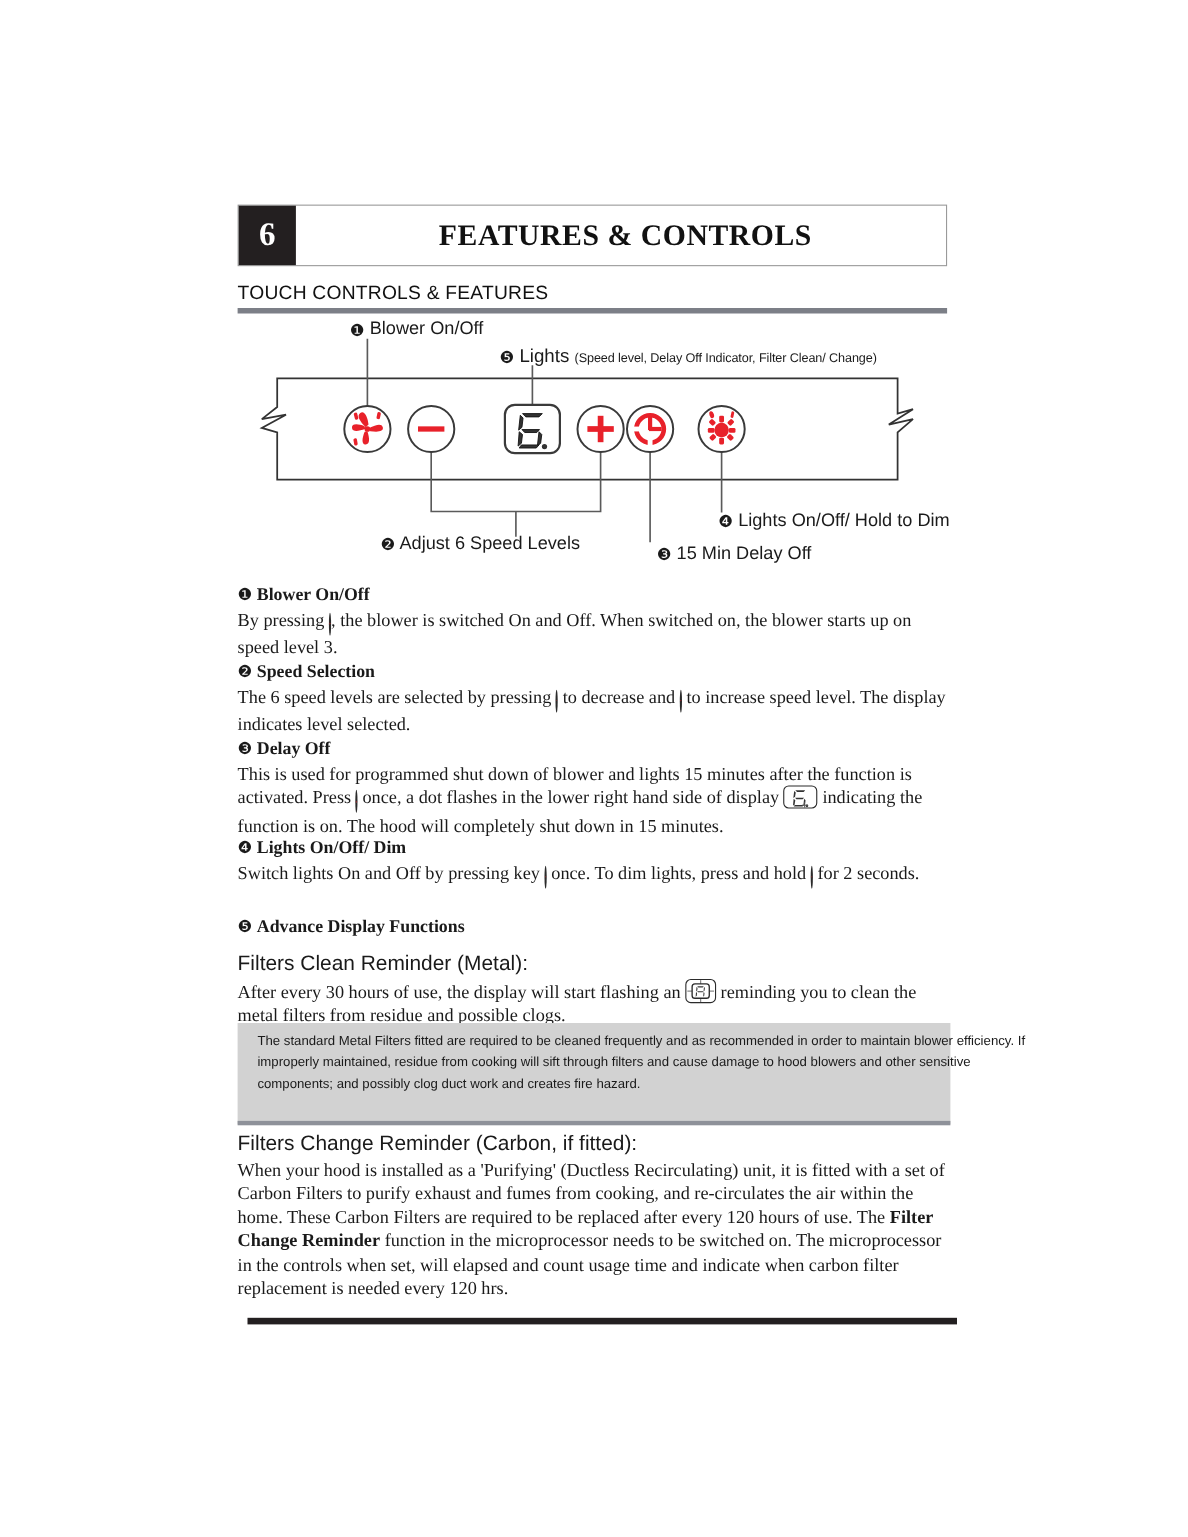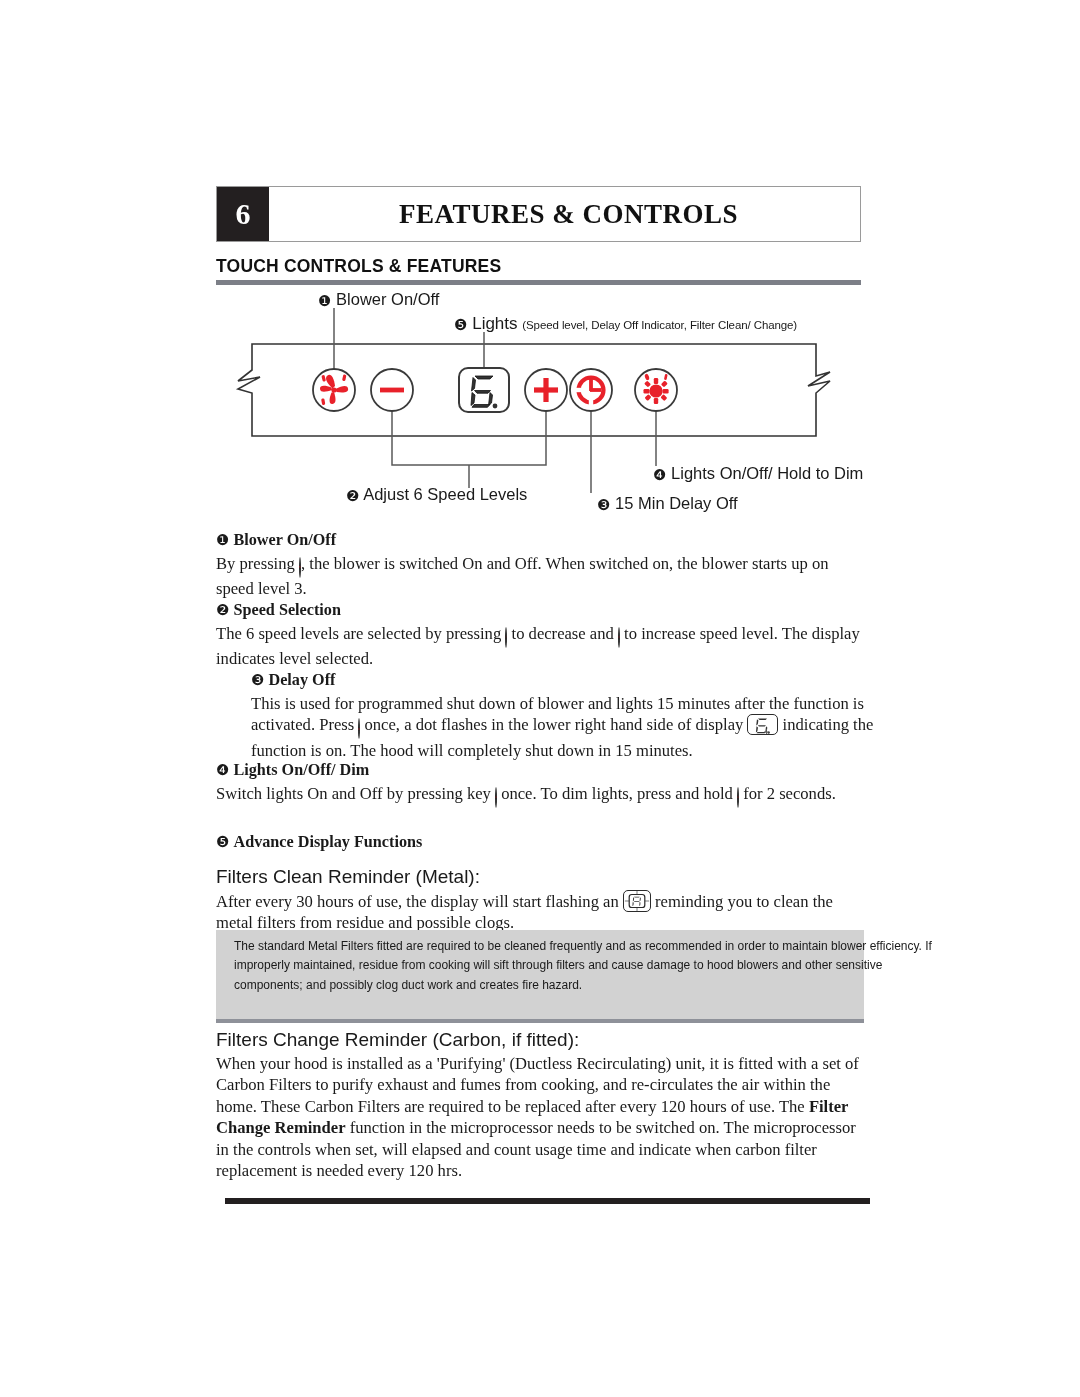"TOUCH CONTROLS & FEATURES" .section-heading { font-weight: bold -> normal }
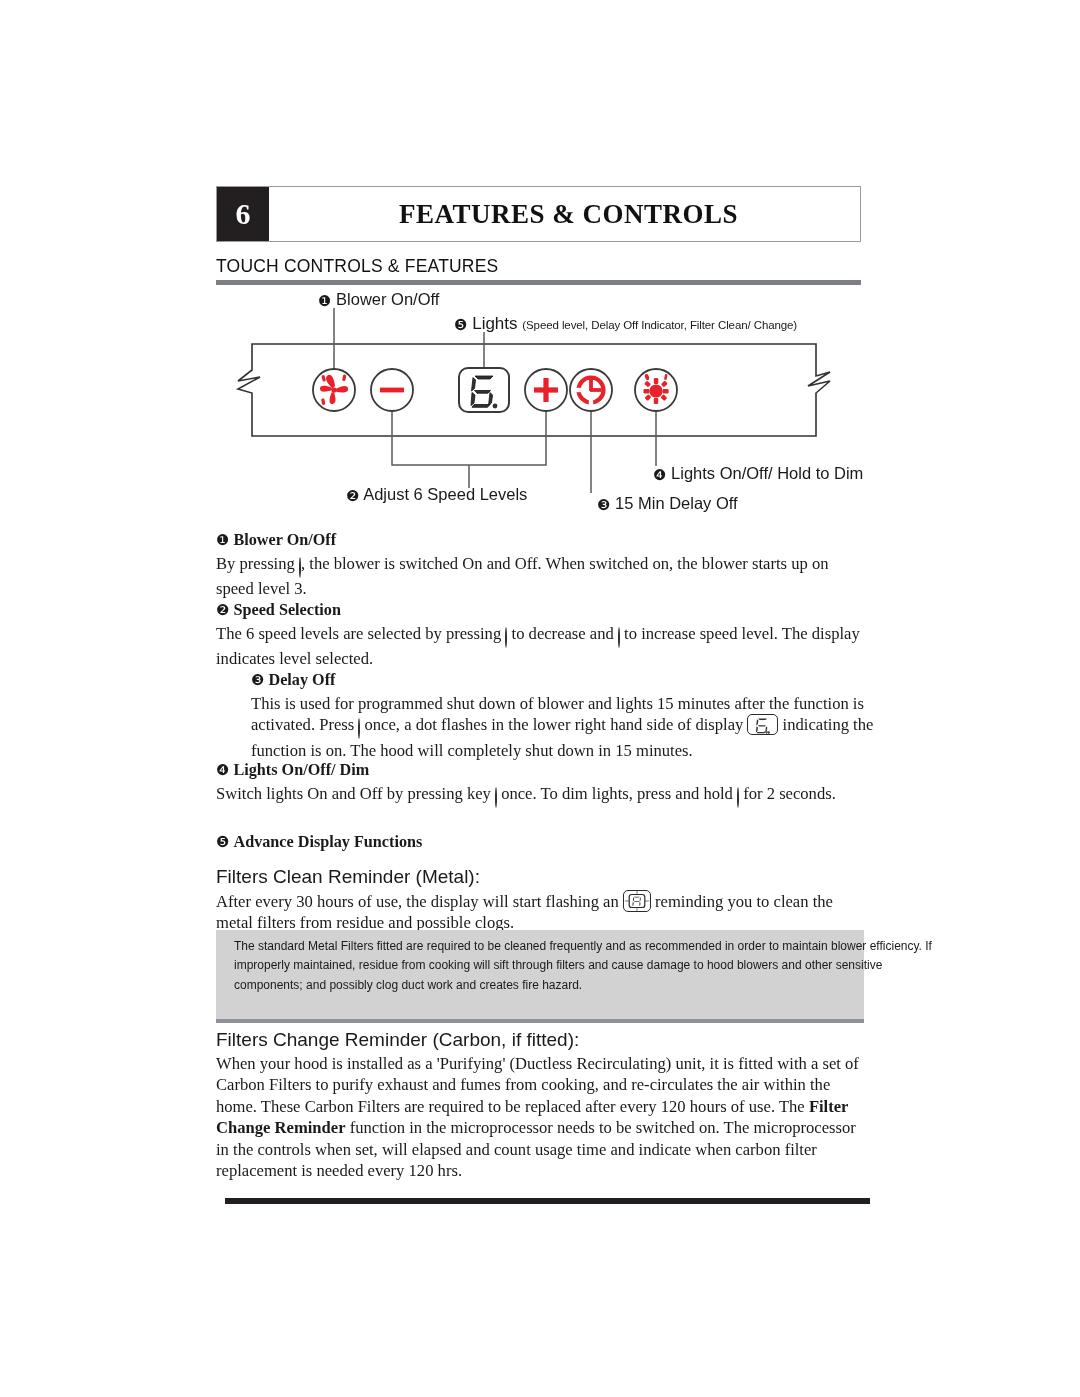"❸ Delay Off" div.body-block { margin-left: 35px -> none }
